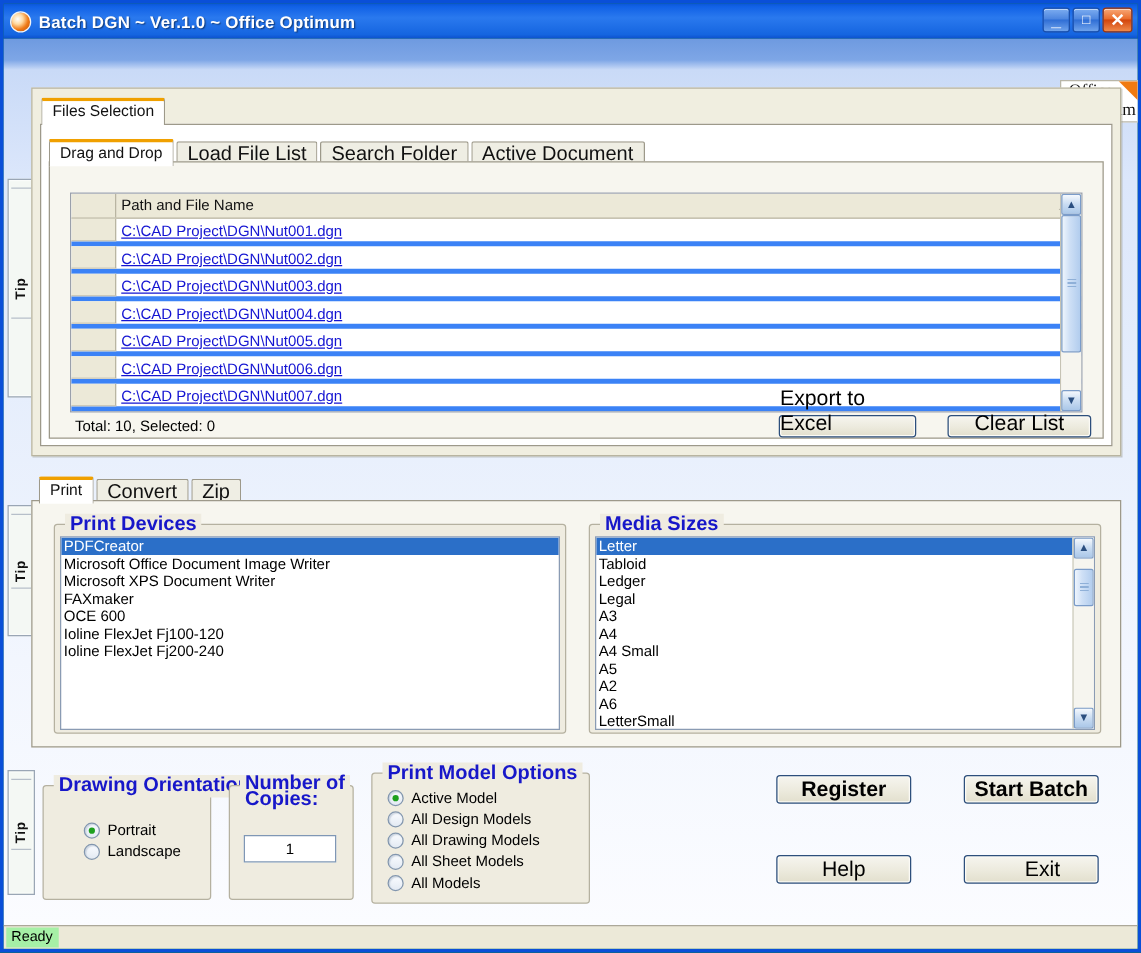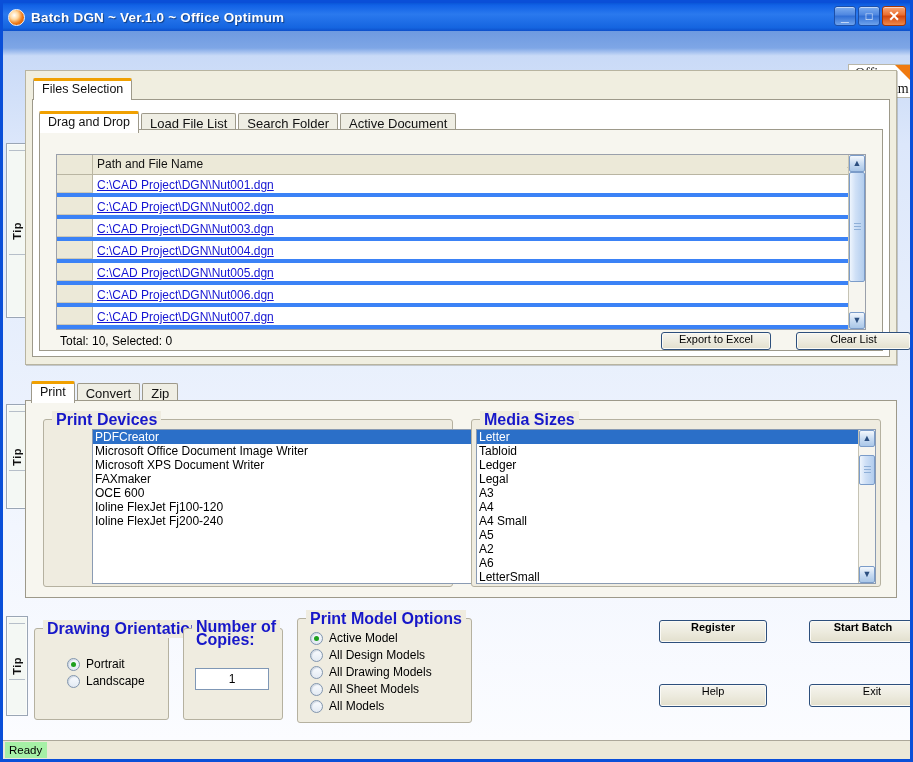"Load File List" .tab { font-size: 13px -> 16px }
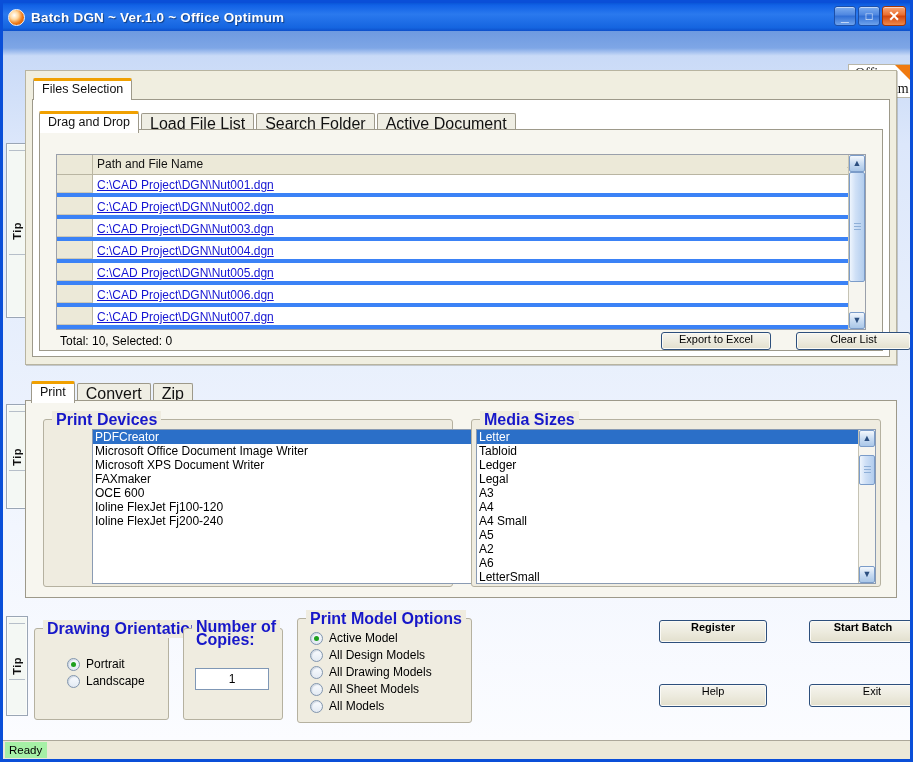"Export to Excel" .btn { align-items: flex-start -> flex-end; font-size: 11px -> 17px; margin-left: 38px -> none }
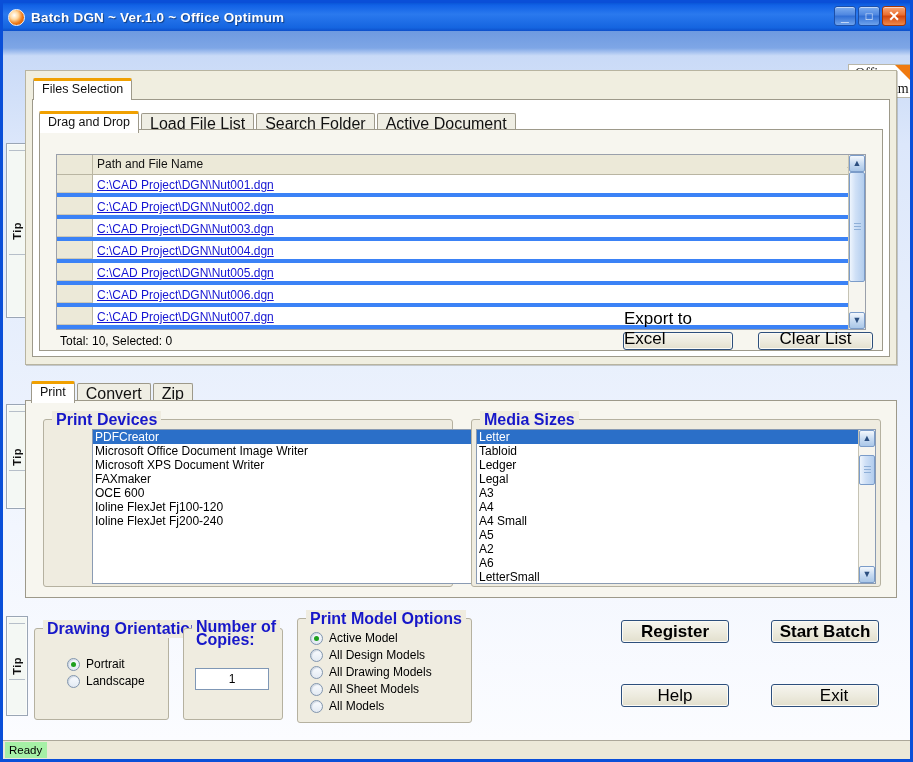"PDFCreator" div.listbox { margin-left: 44px -> none }
